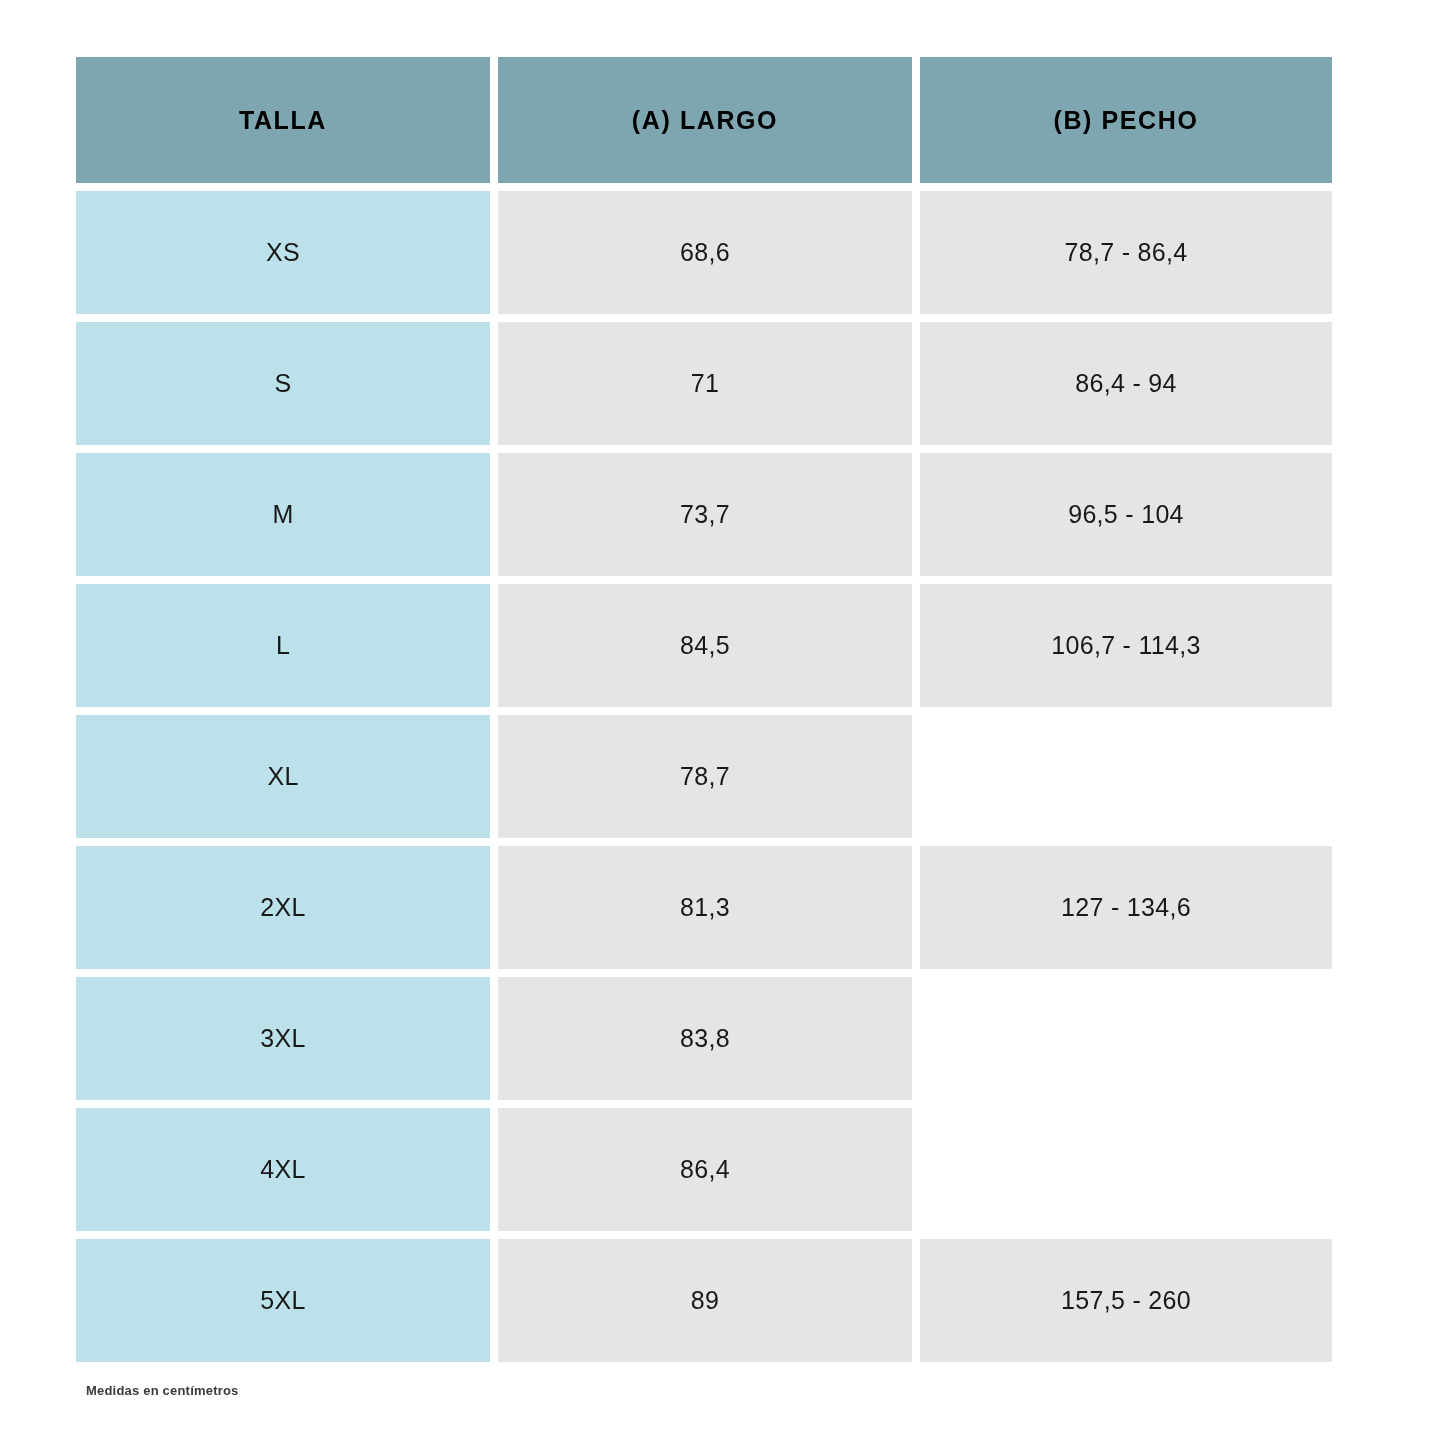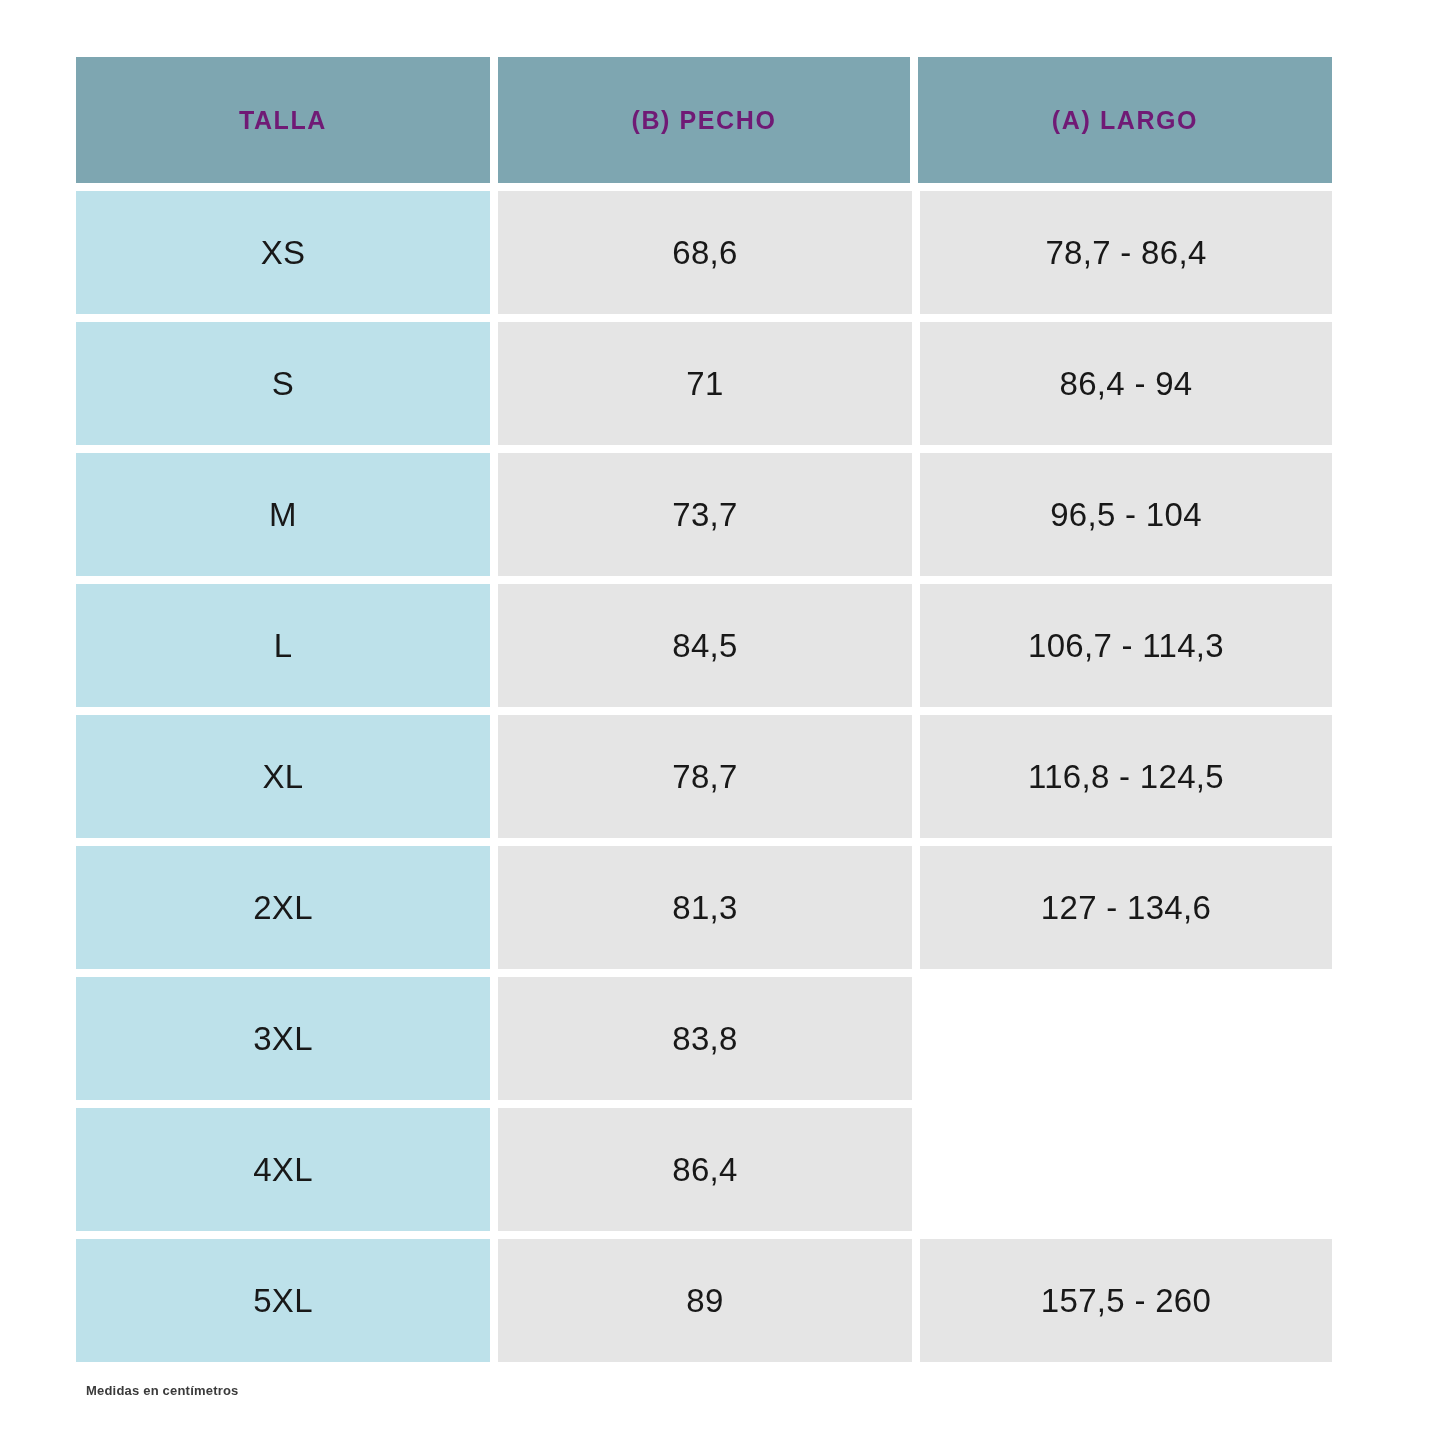"TALLA" .header-row .cell { color: #701a75 -> #000000 }
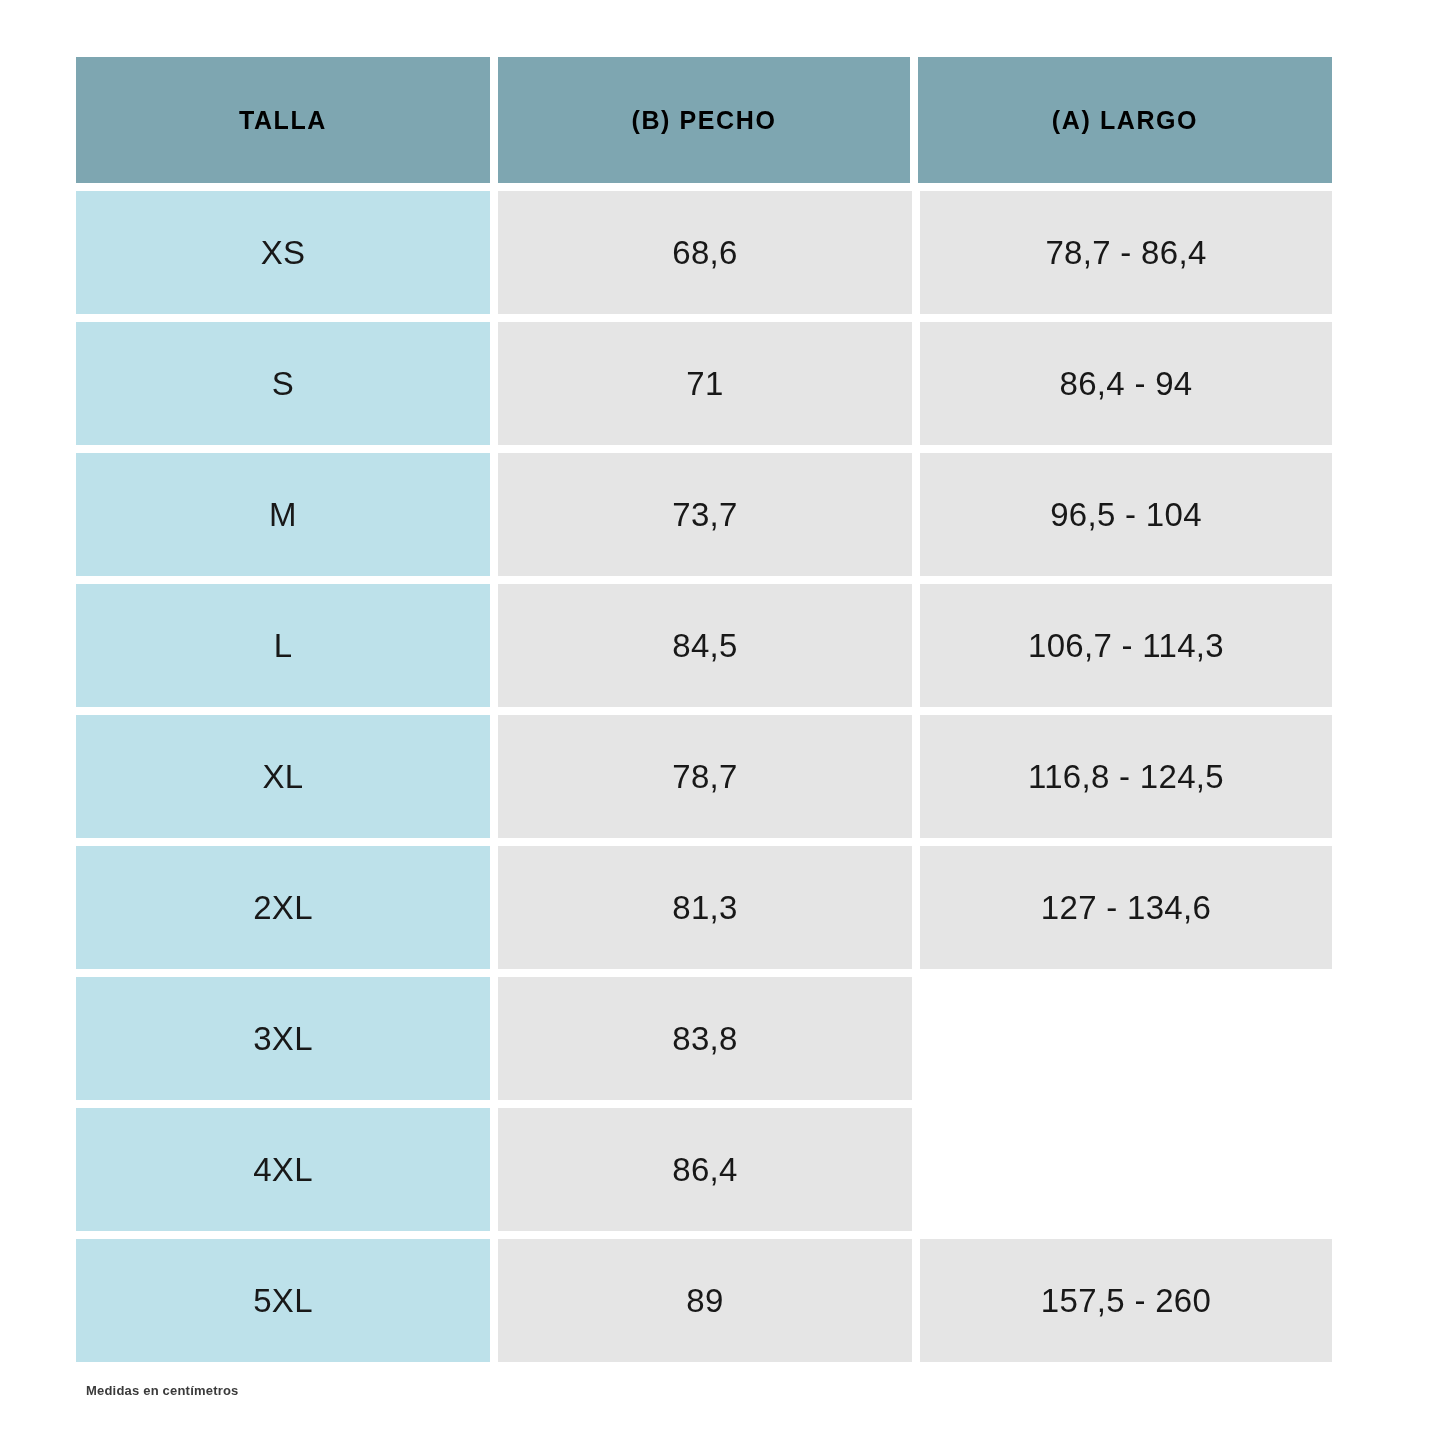"(B) PECHO" div.cell { order: before "(A) LARGO" -> after "(A) LARGO" }
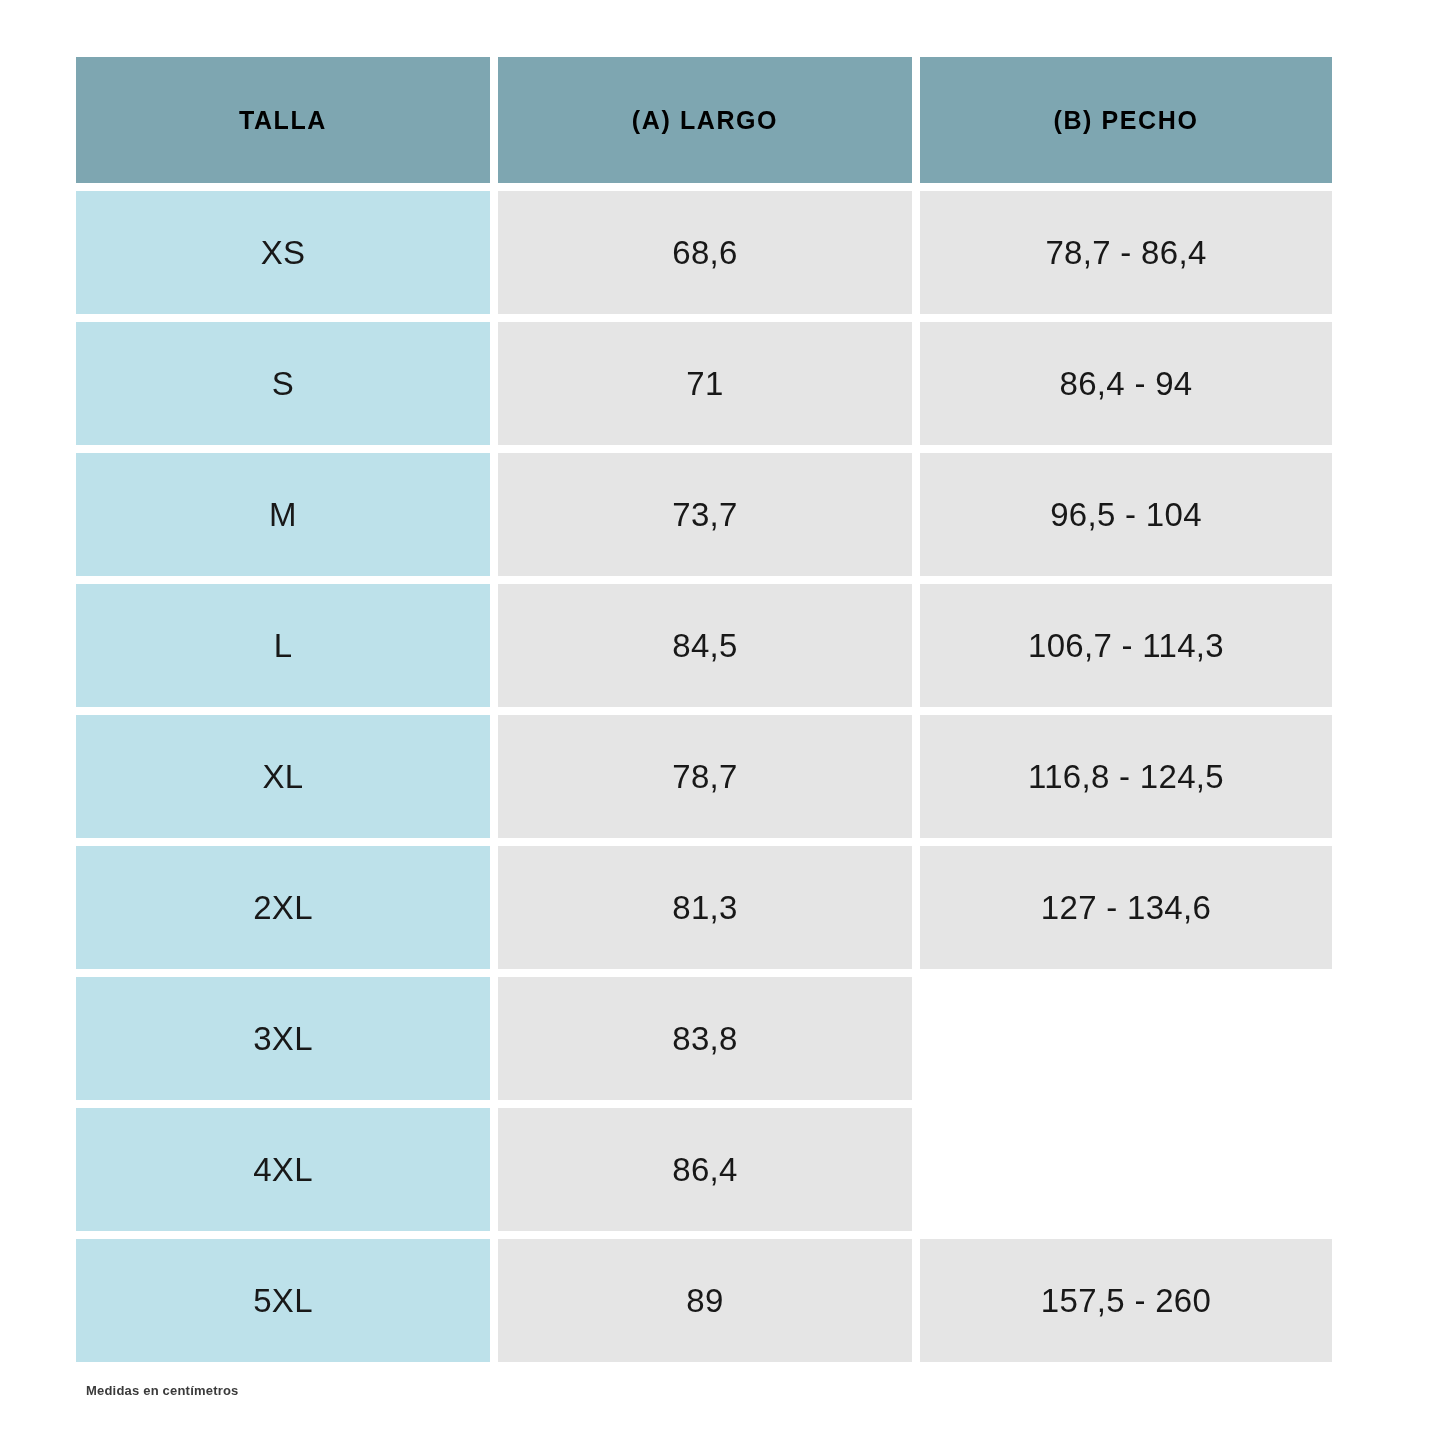"XS" .body-row .cell { font-size: 33px -> 25px }
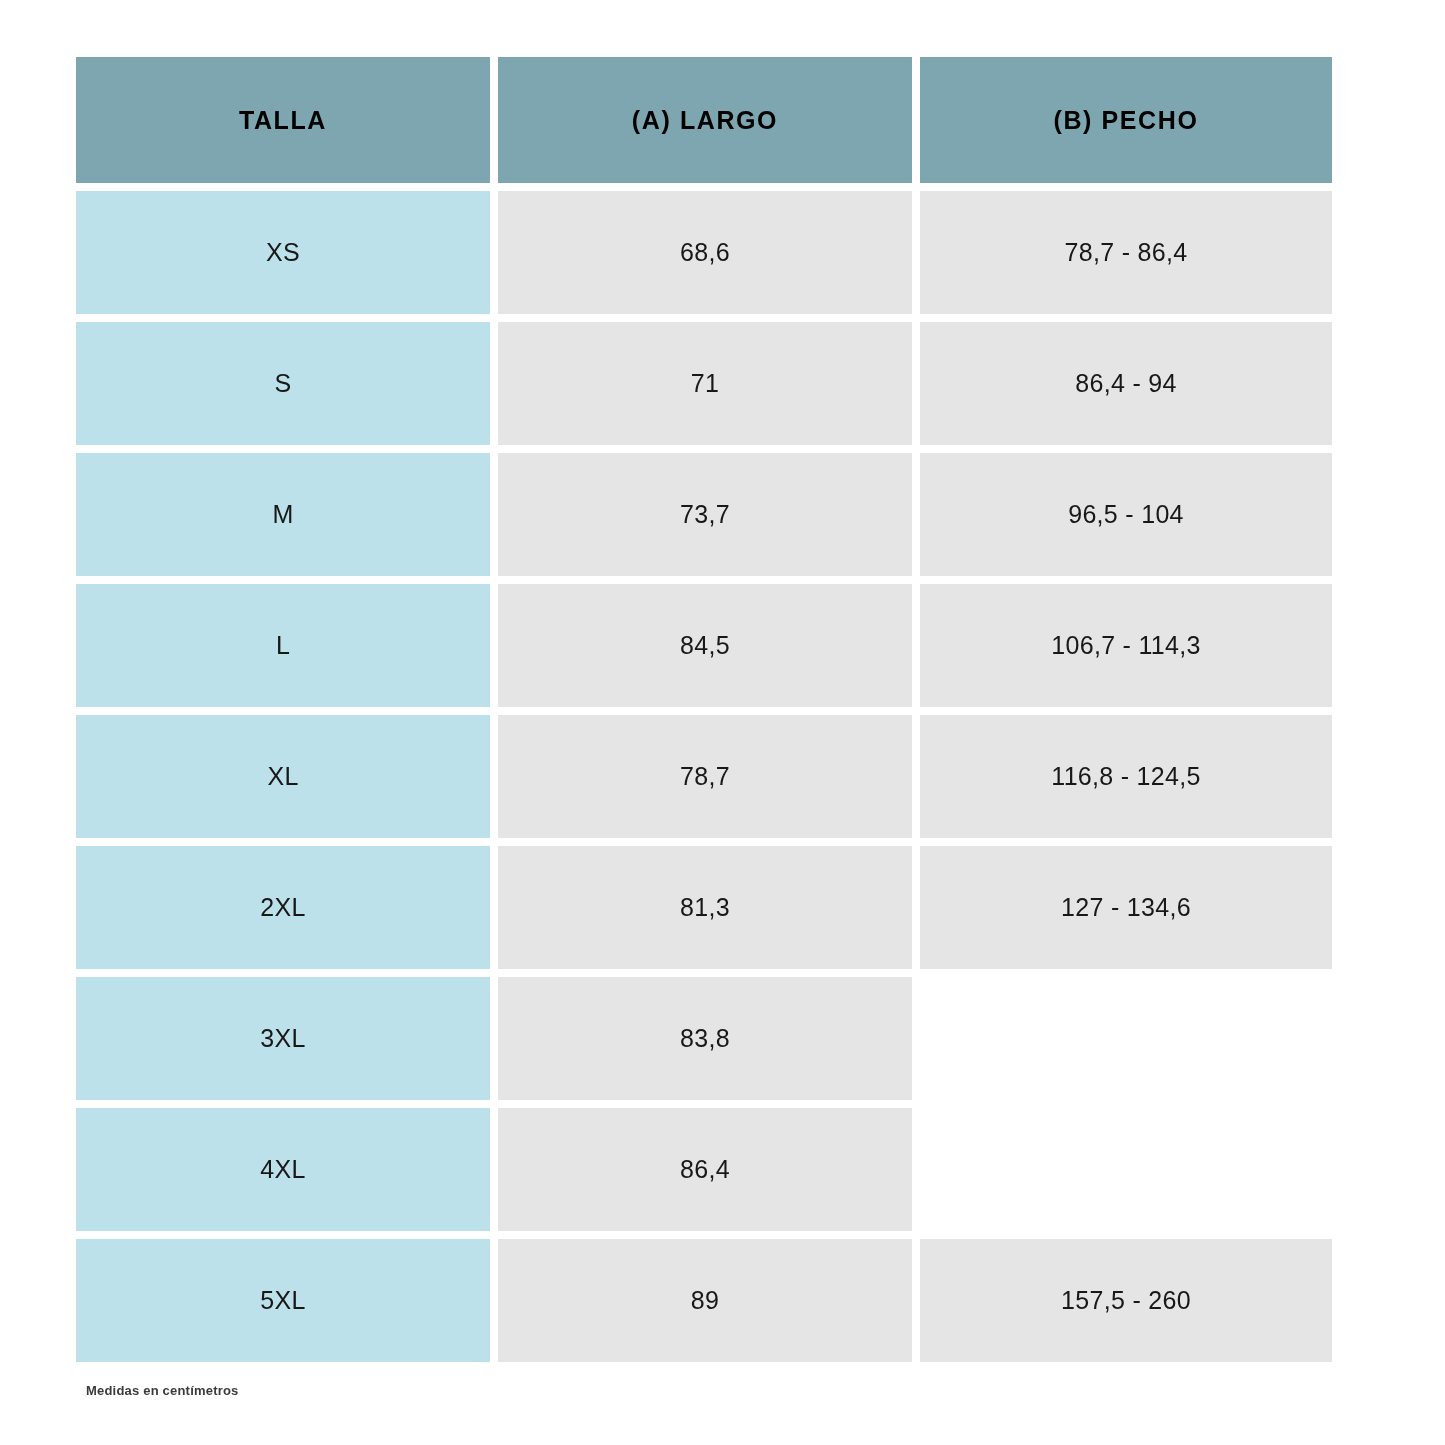"116,8 - 124,5" div.cell { html: <div>116,8 - 124,5</div> -> none }
